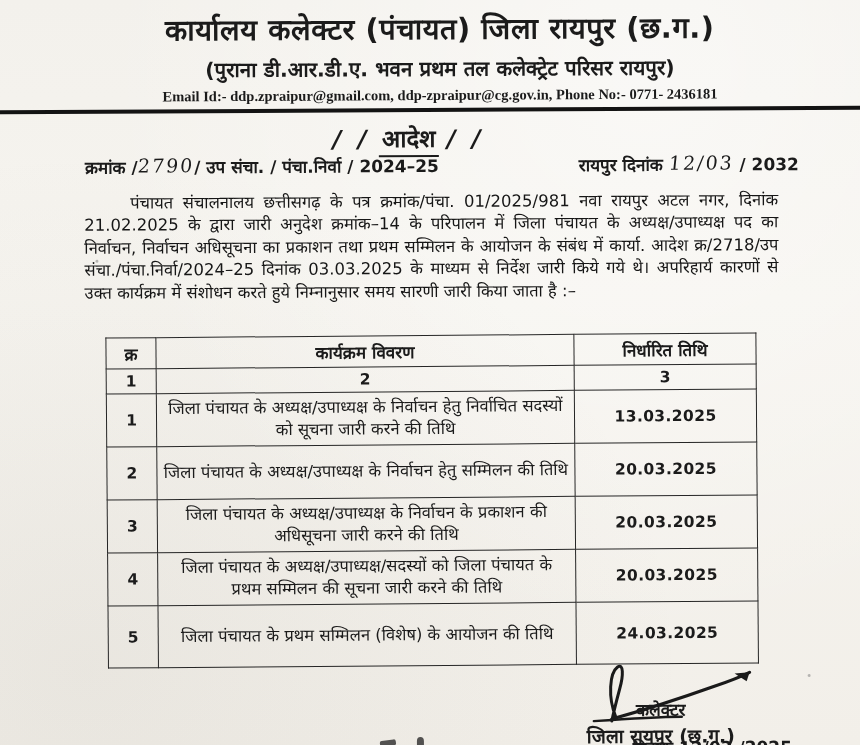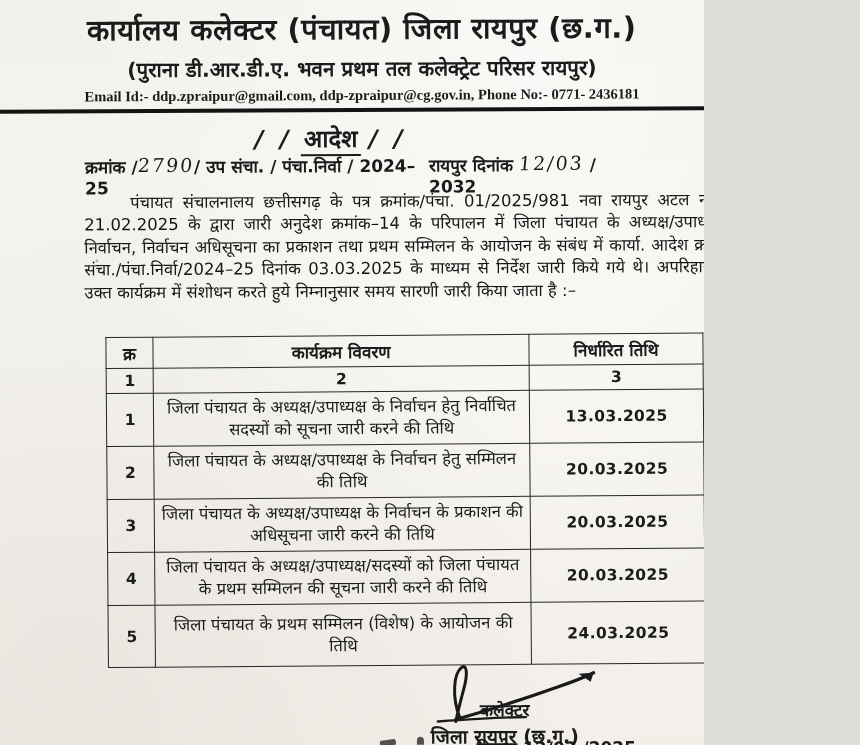"कार्यालय कलेक्टर (पंचायत) जिला रायपुर" .page { width: 704px -> 860px }
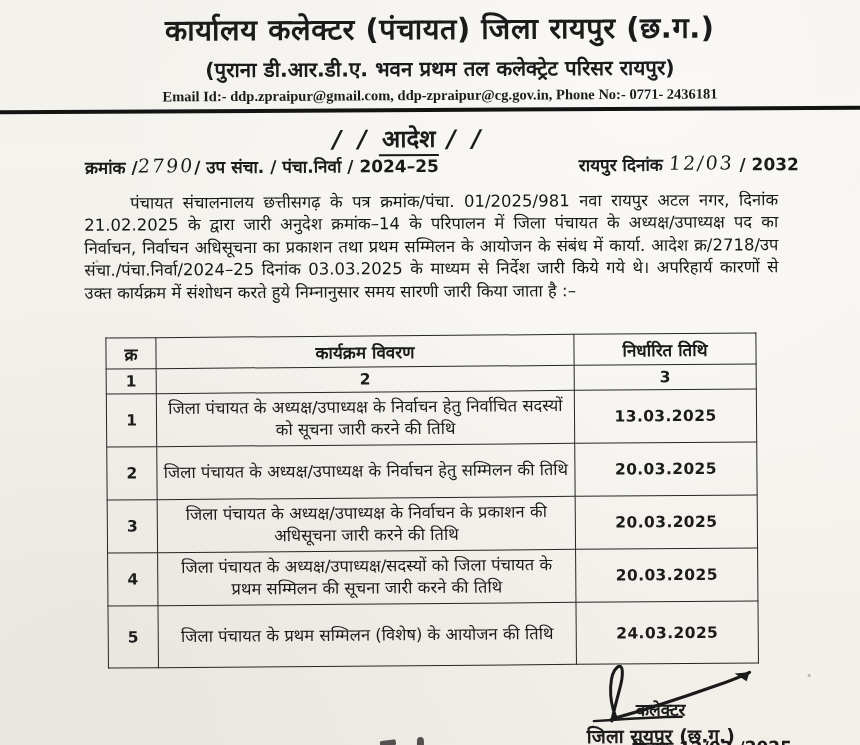"आदेश" .order-heading .word { font-family: none -> Liberation Mono, monospace }
